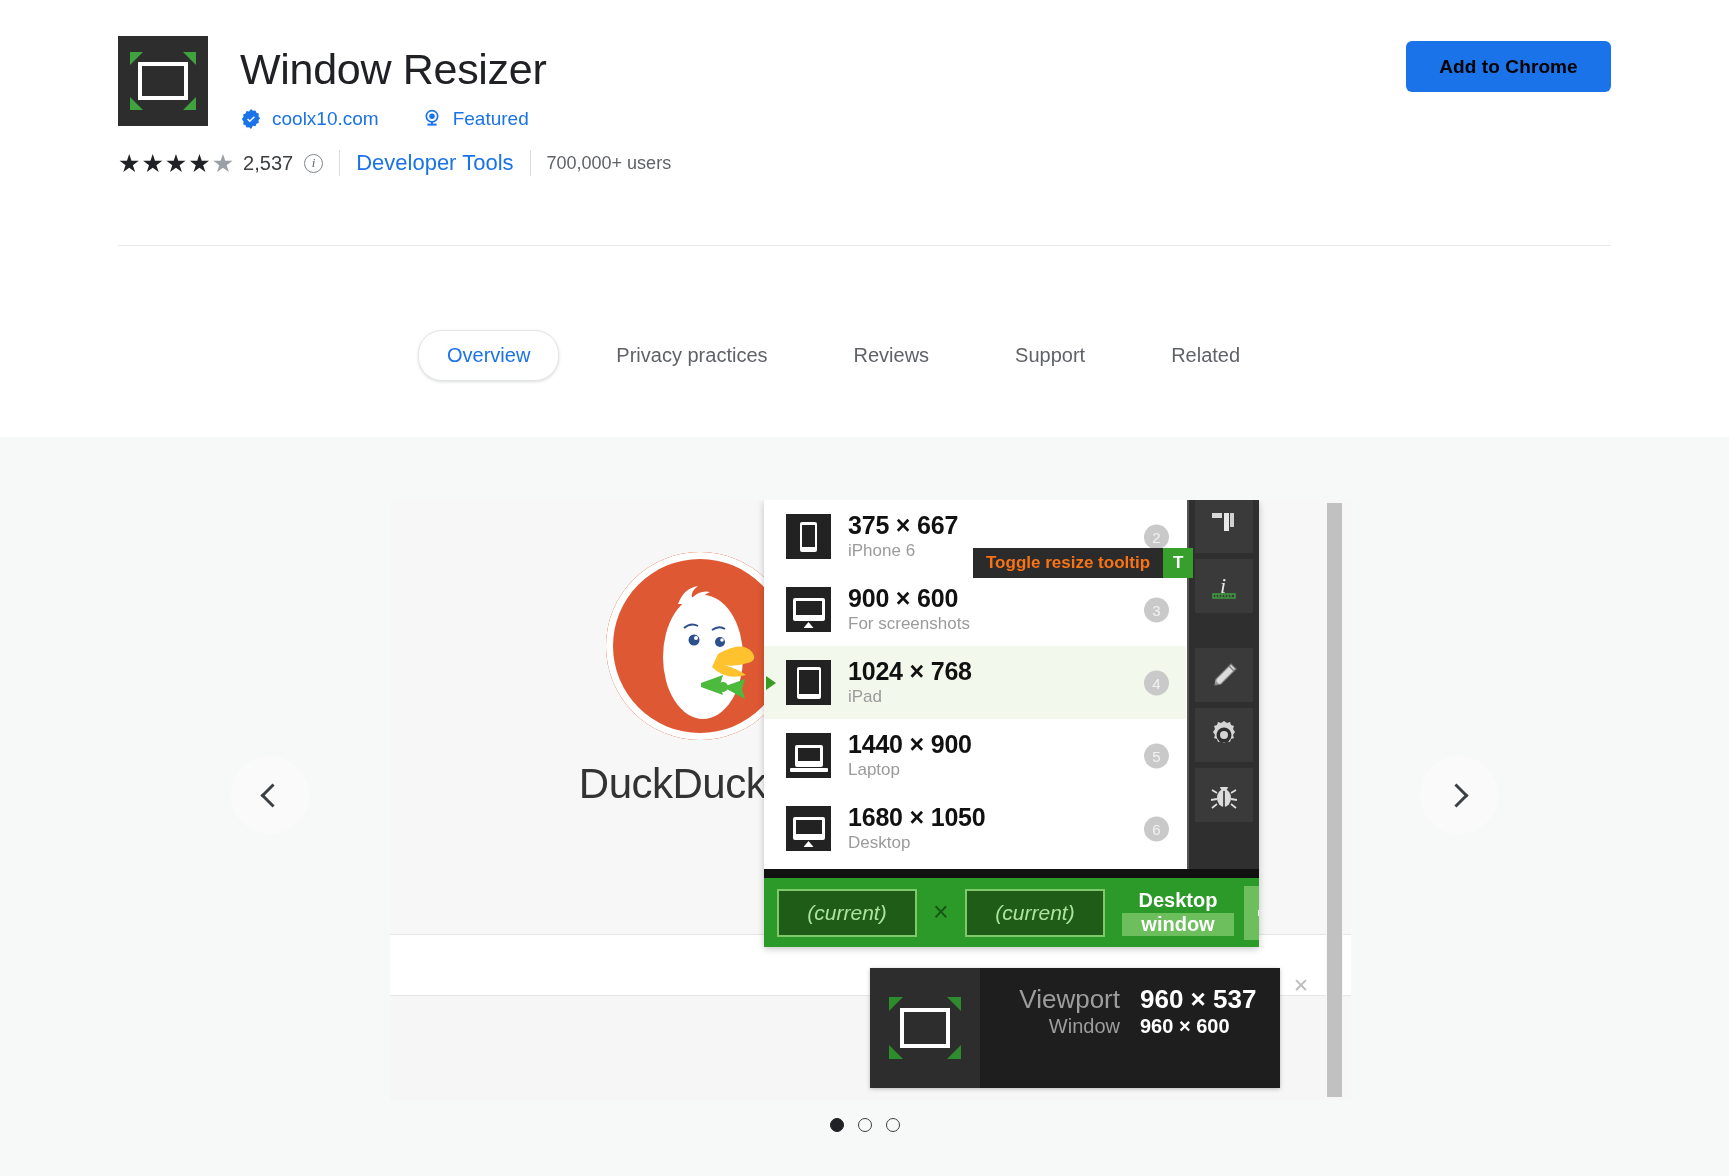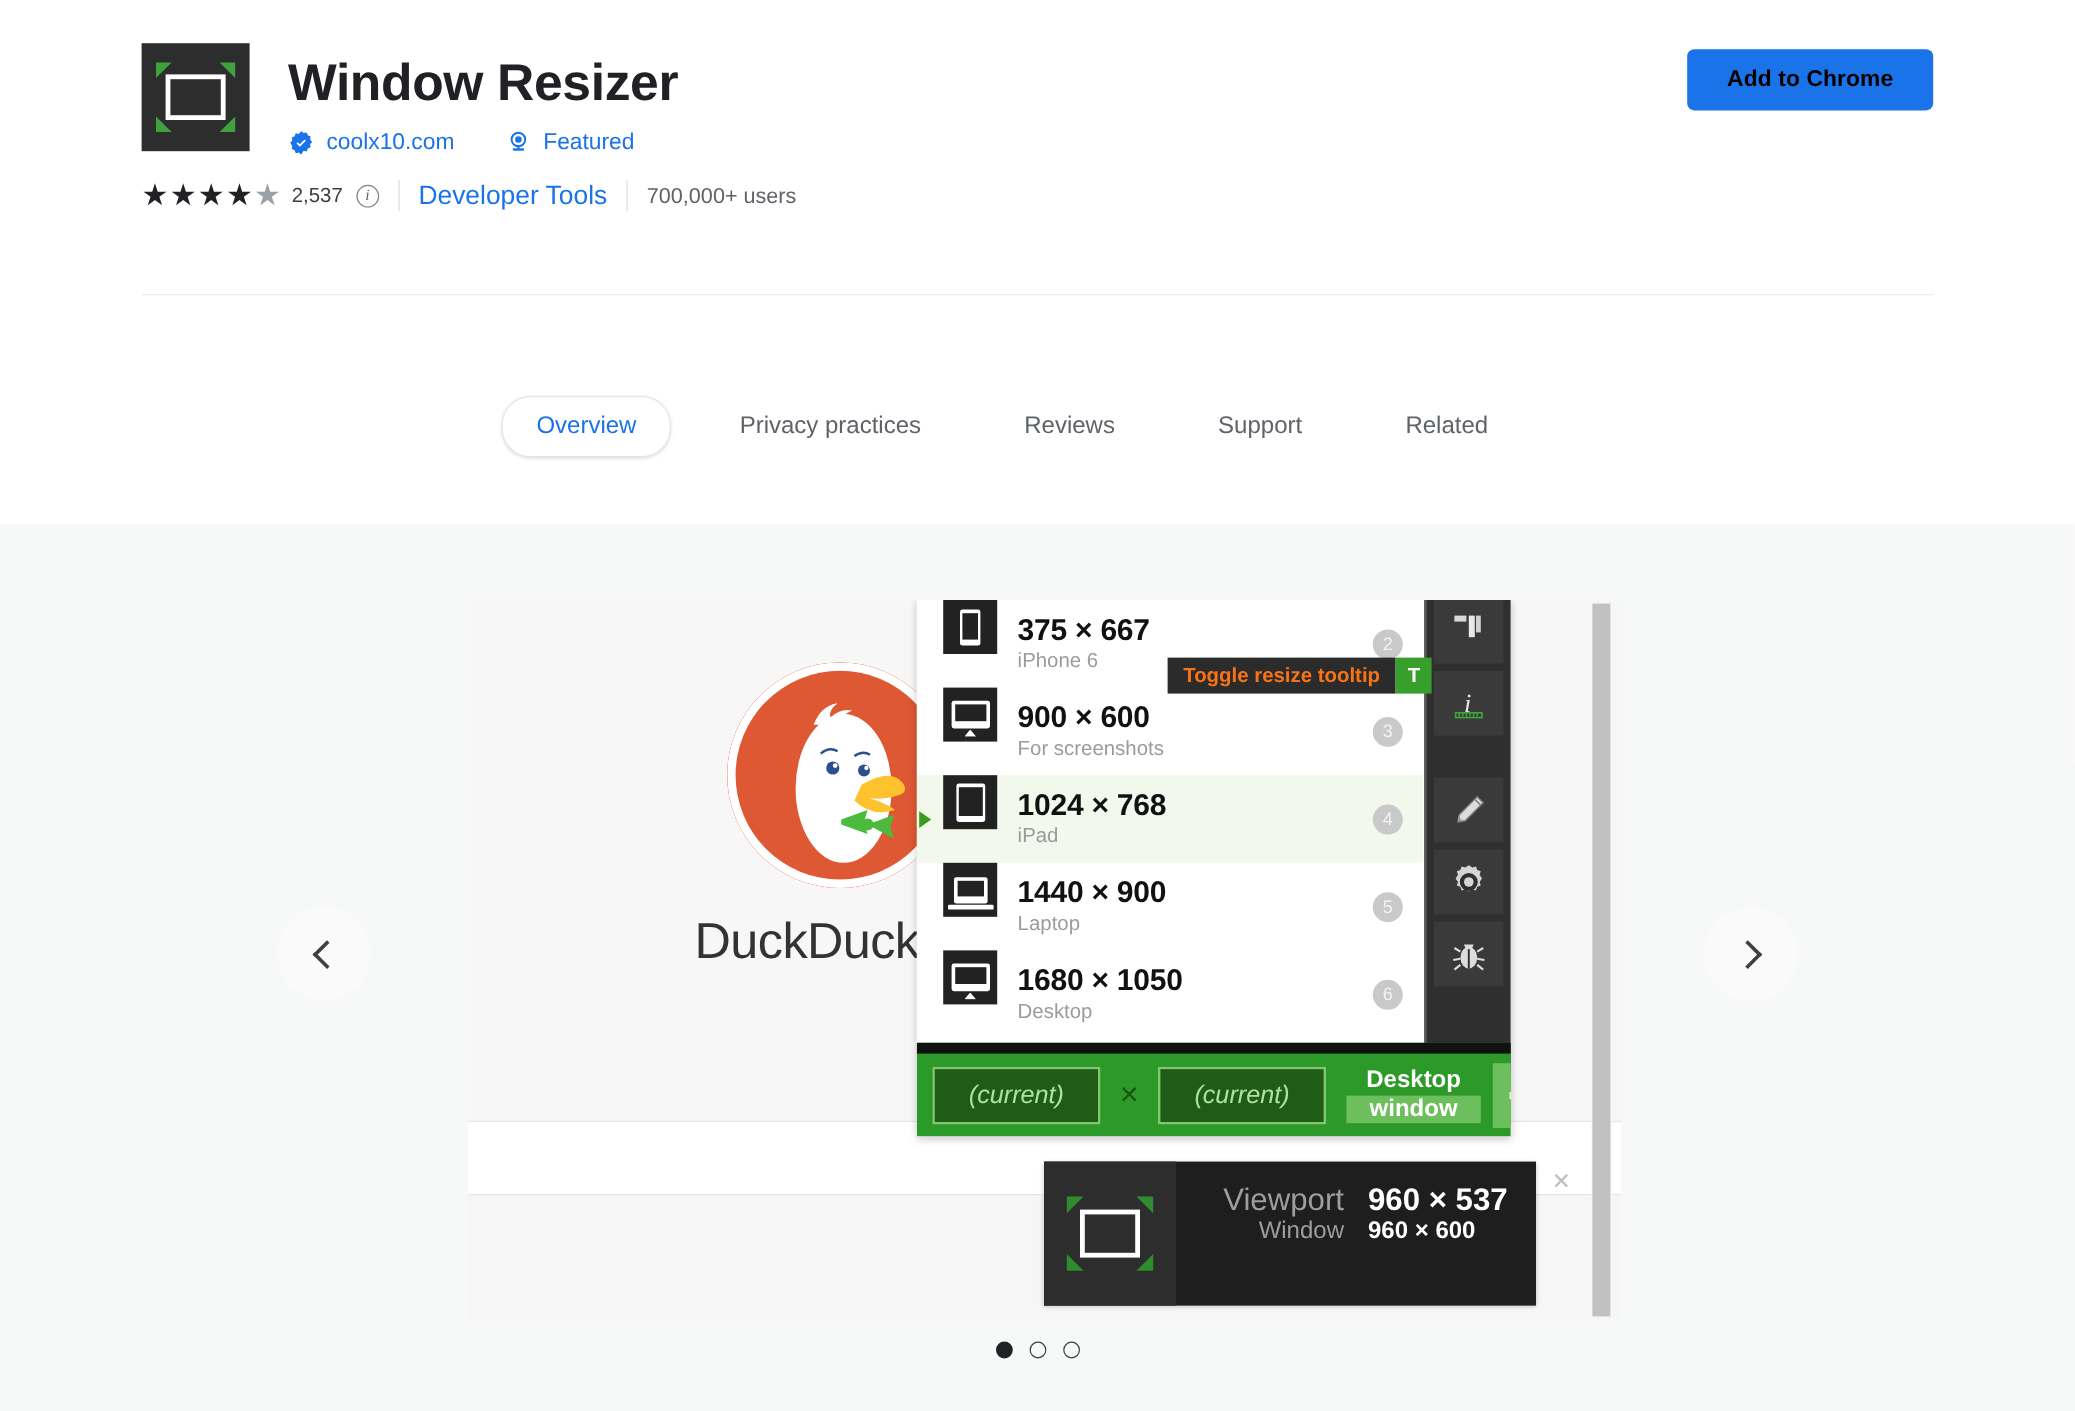"Window Resizer" .ext-title { font-weight: 700 -> 400 }
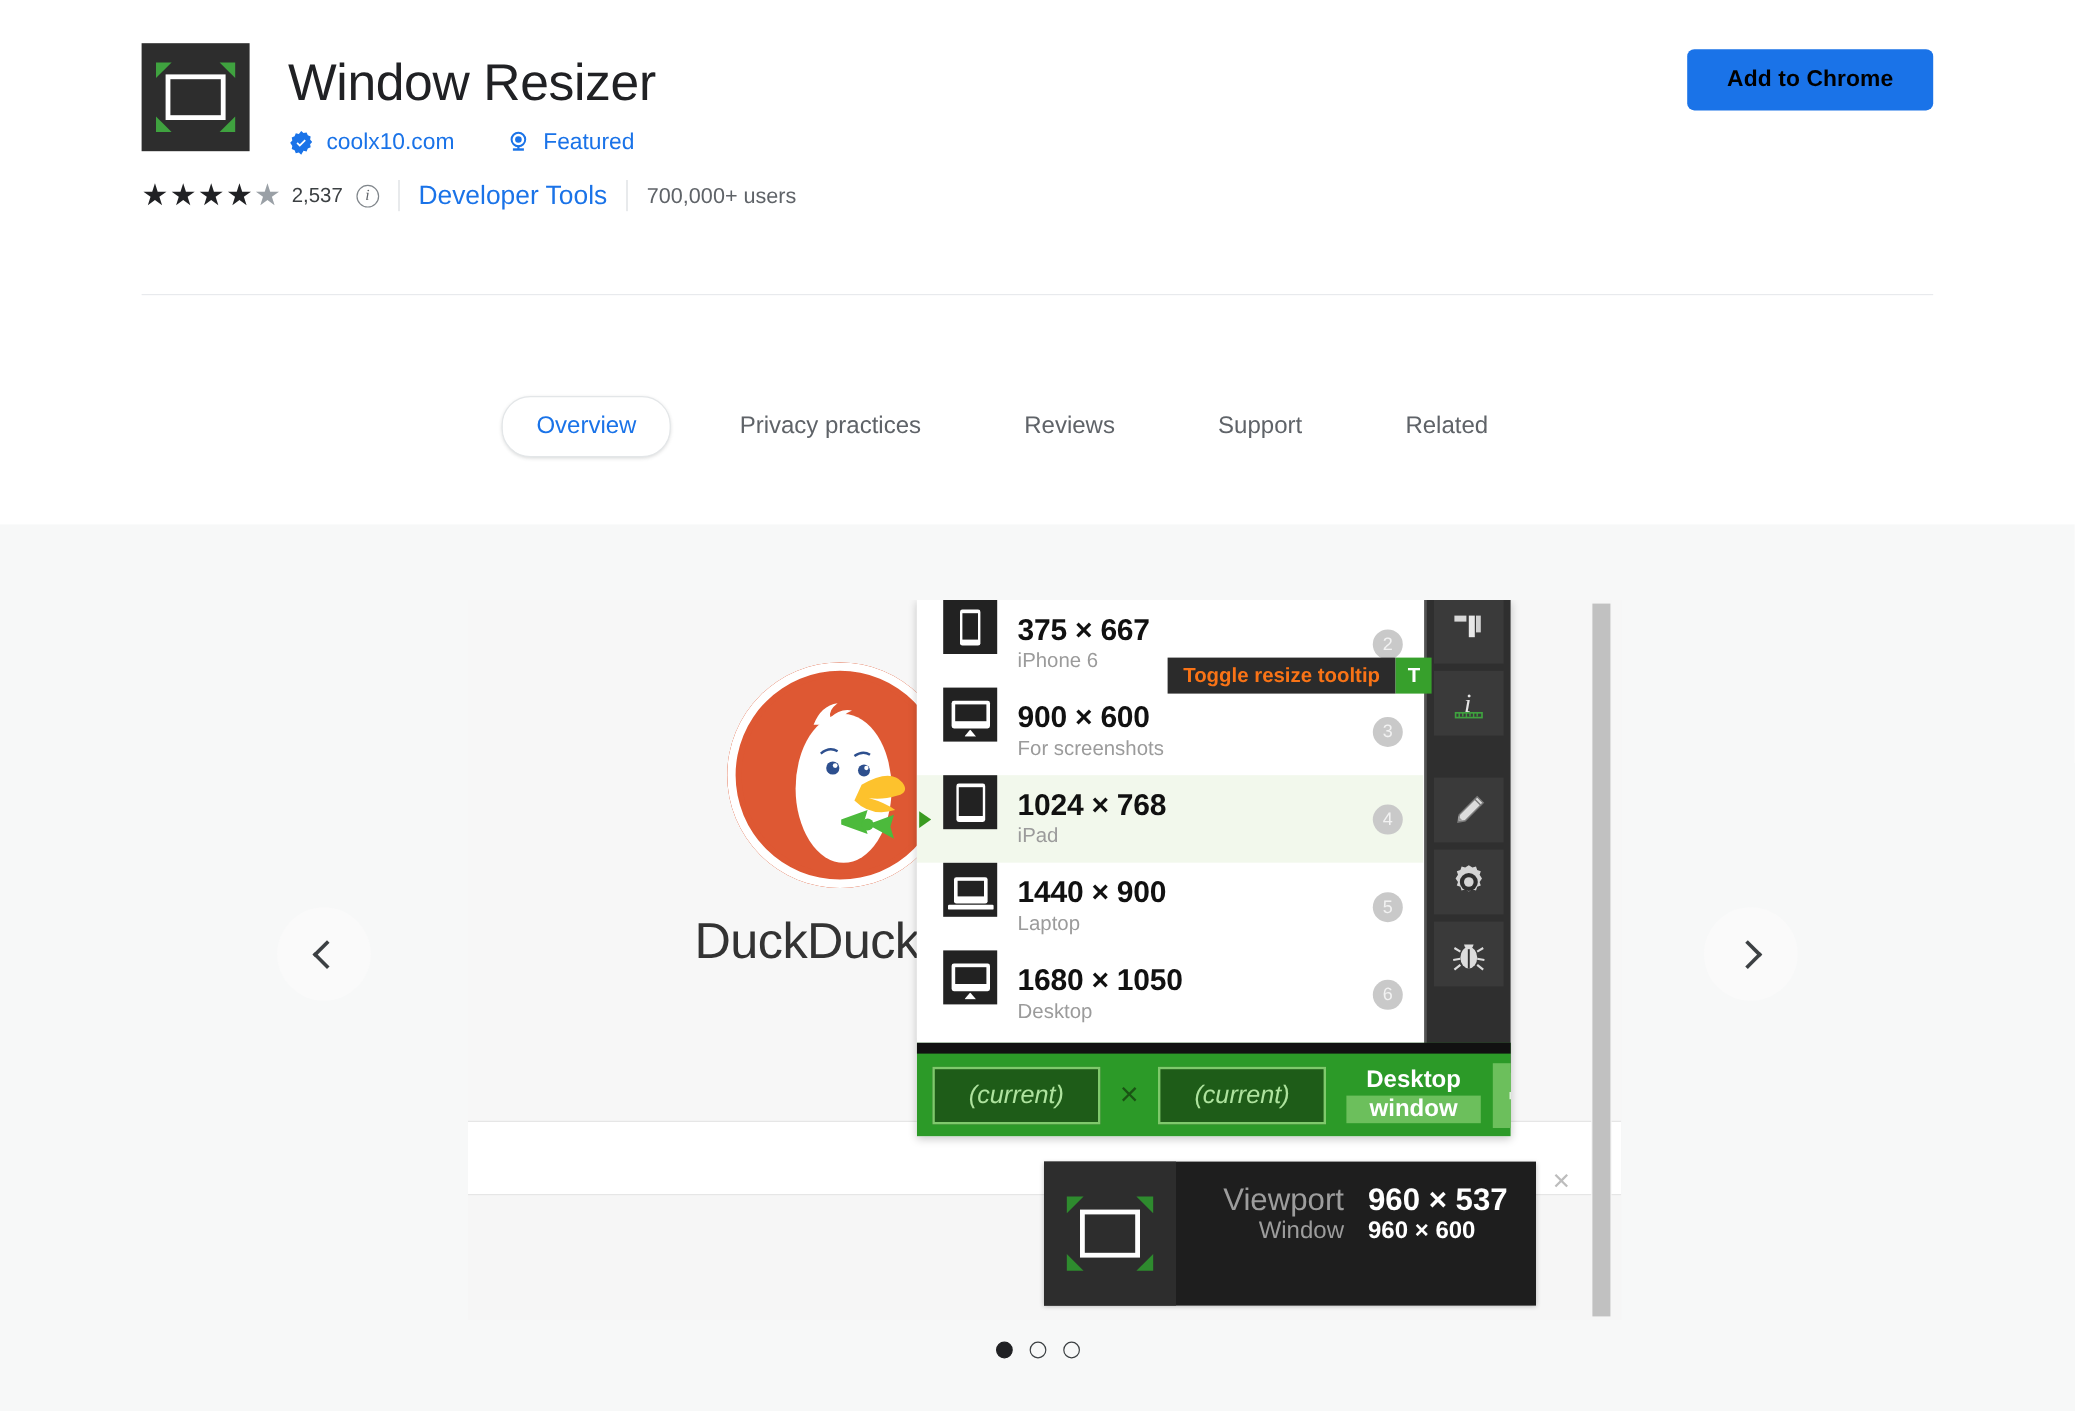"2,537" .rating-count { font-size: 17px -> 20px }
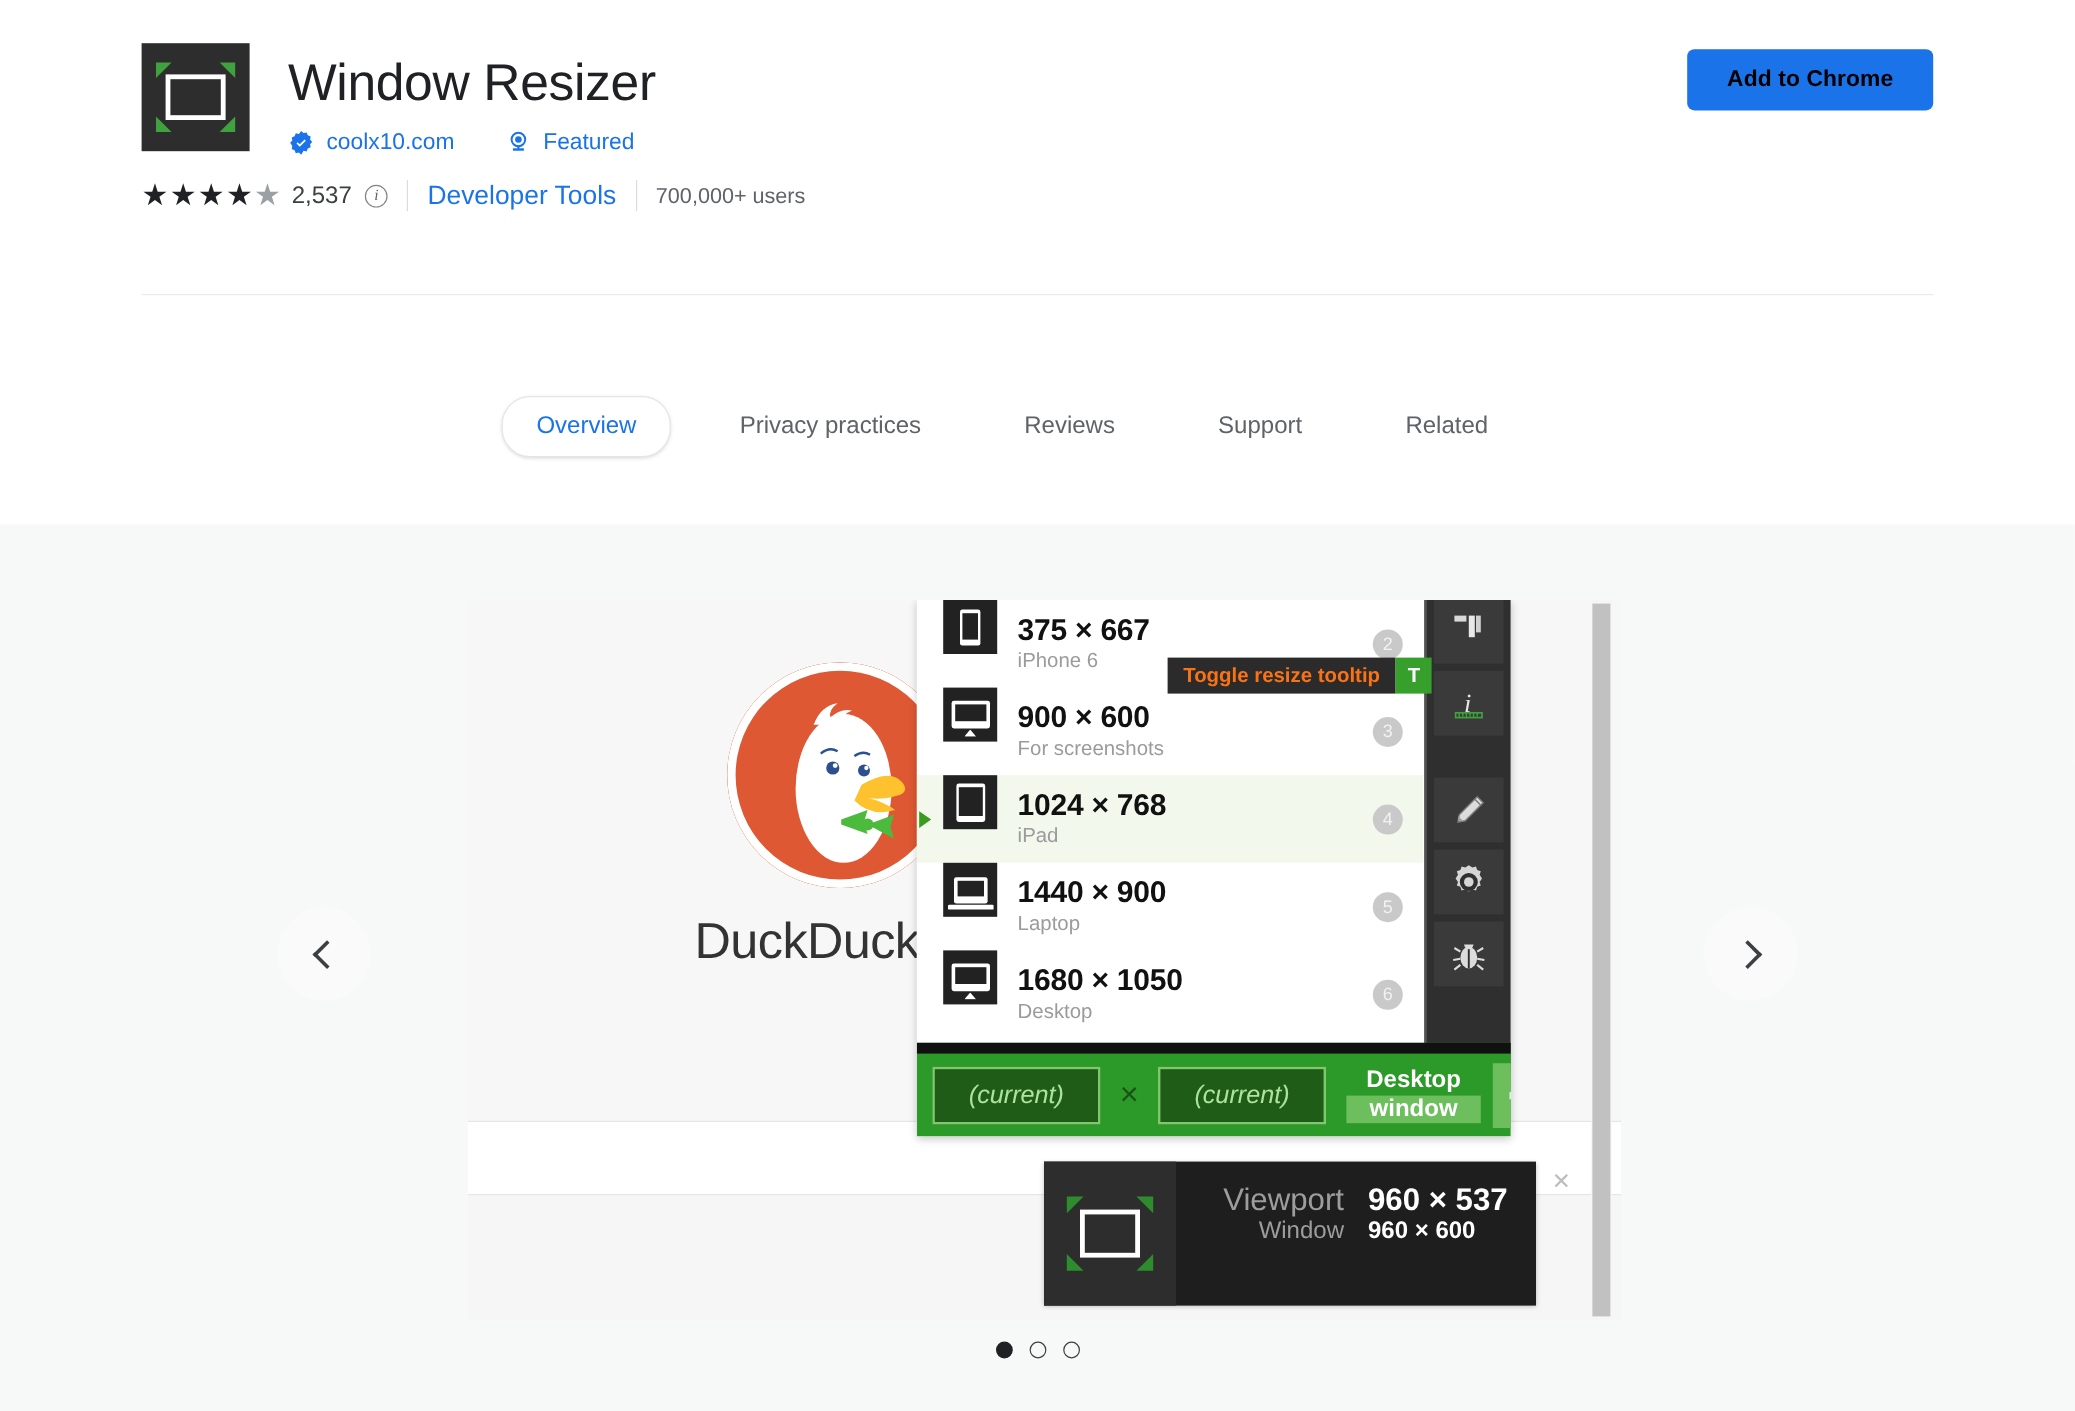"375 × 667" .res-row { align-items: none -> center }
